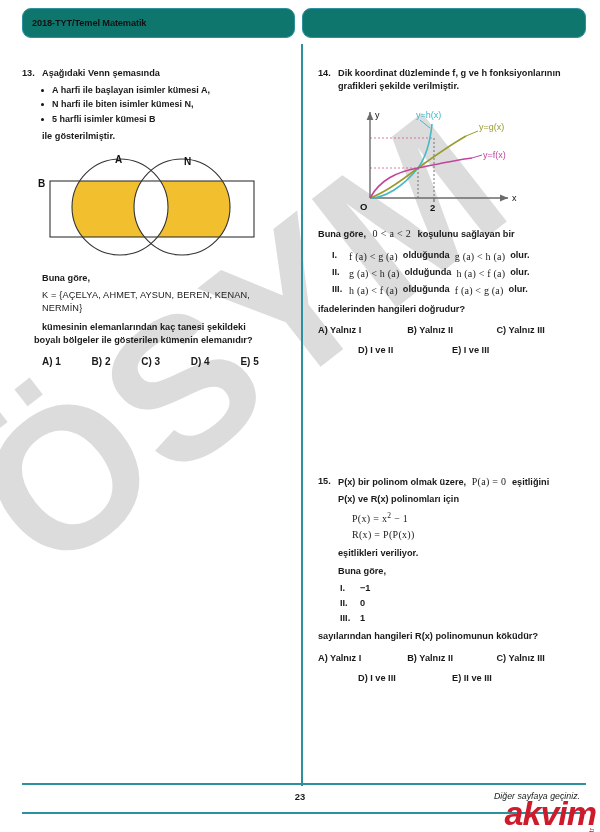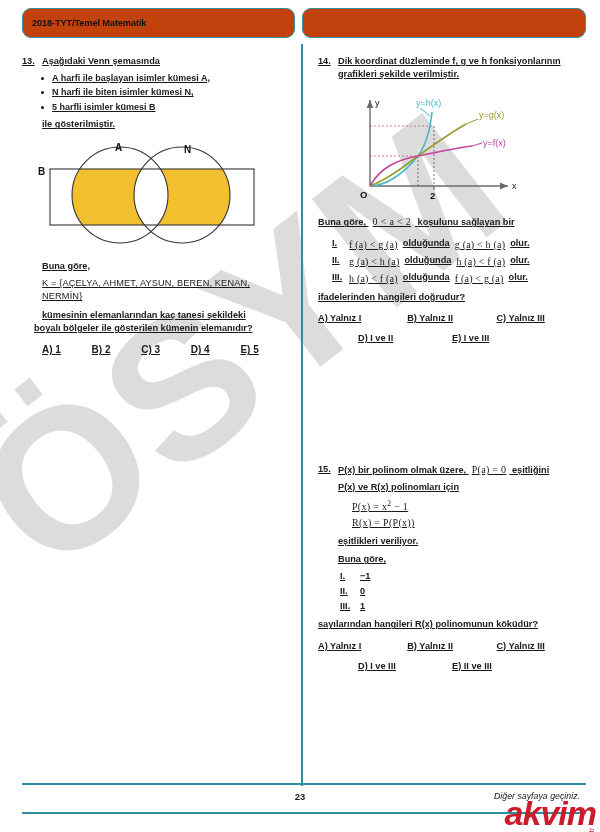"2018-TYT/Temel Matematik" .hdr-box { background: #c2410c -> #0f766e }
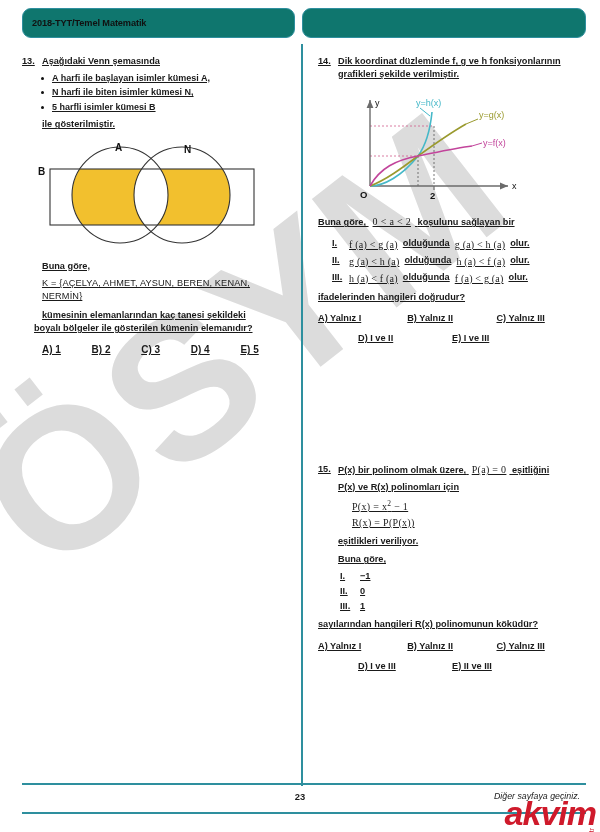"13." .col { text-decoration: underline -> none; top: 55px -> 67px }
